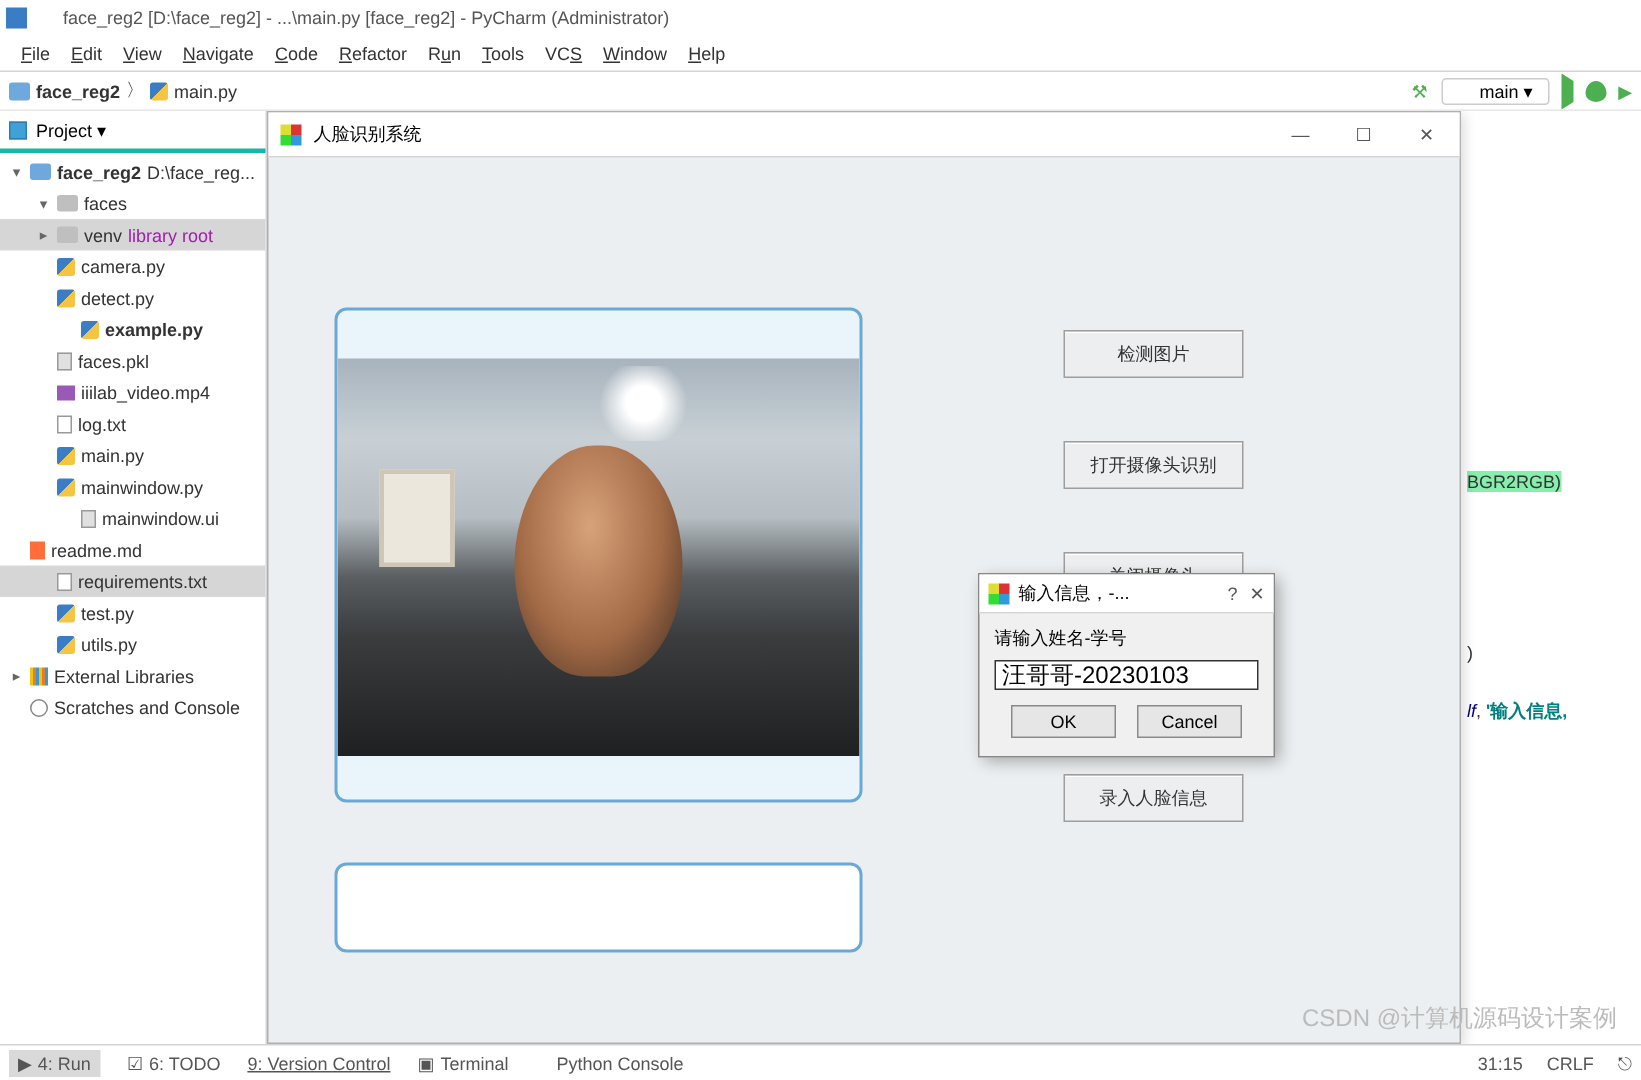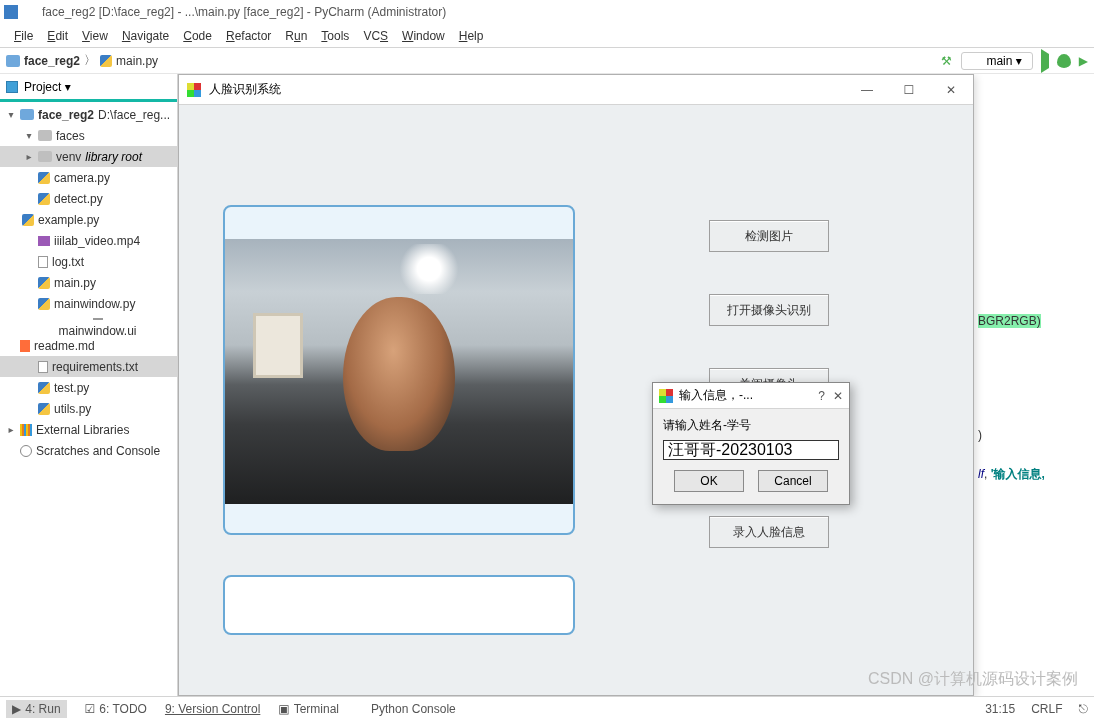"library root" .muted { color: #000000 -> #a21caf; font-style: italic -> none }
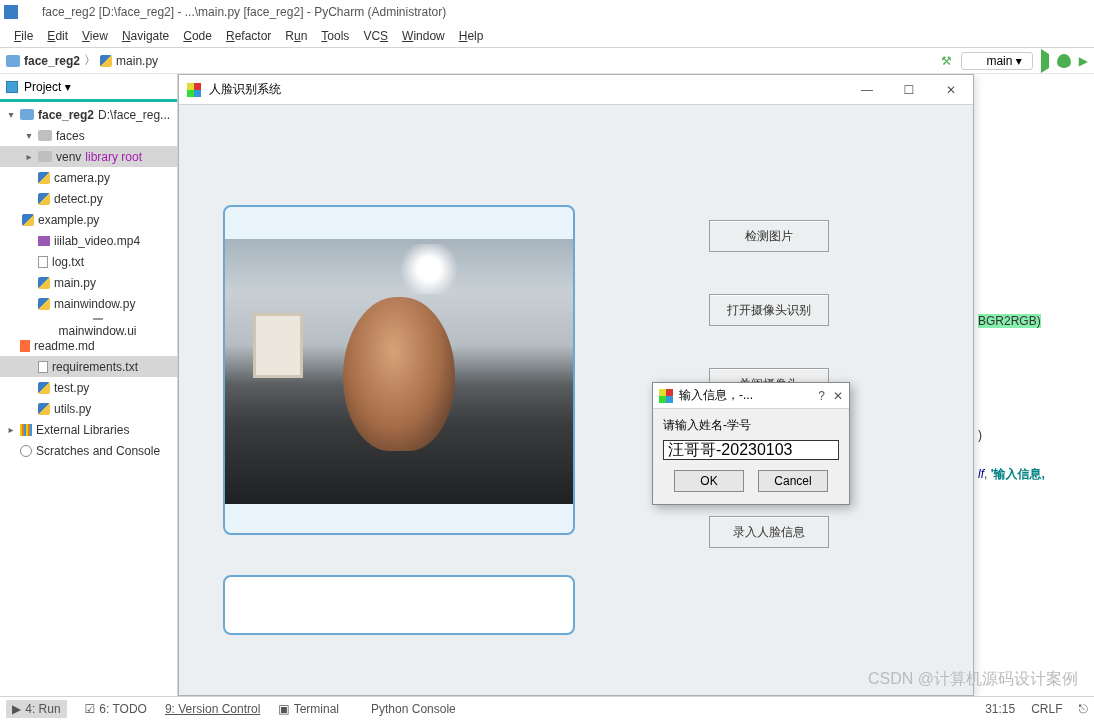"example.py" div.treeitem { font-weight: none -> bold; padding-left: 8px -> 40px }
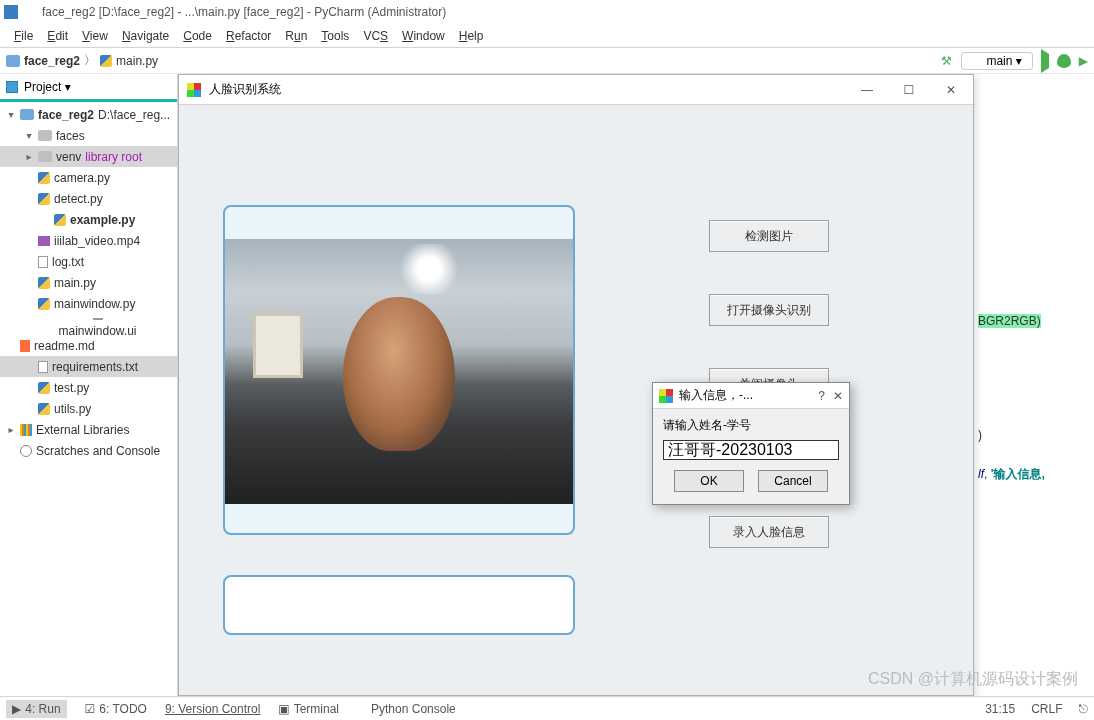"faces.pkl" div.treeitem { html: none -> <div> <span></span> <span></span> <span>faces.pkl</span> </div> }
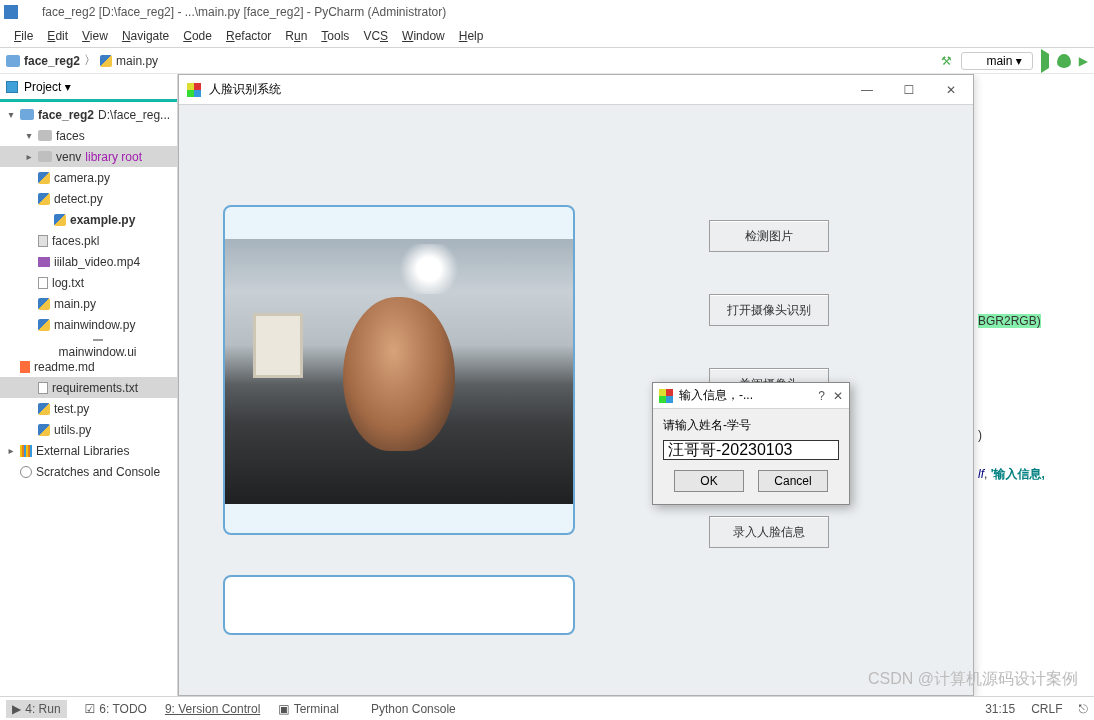"mainwindow.ui" div.treeitem { flex-direction: column -> none; padding-left: 18px -> 40px }
